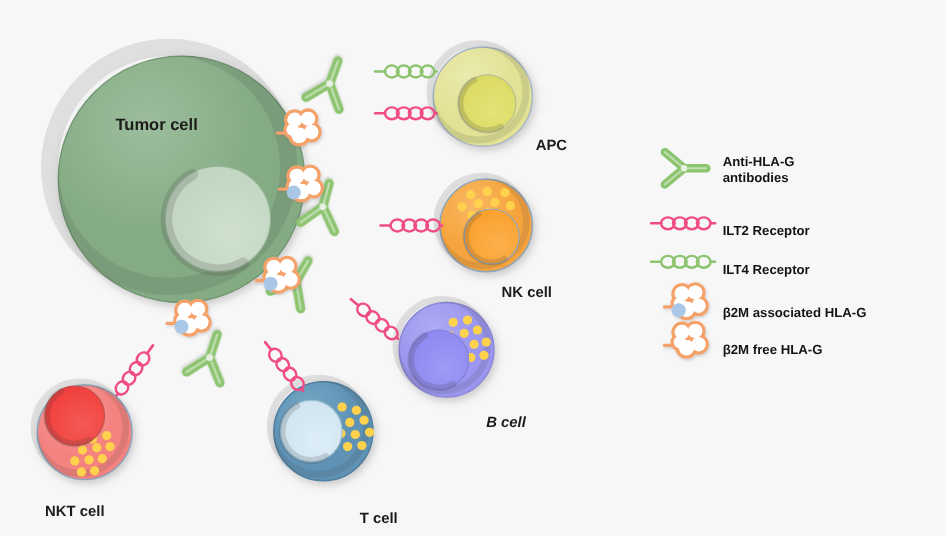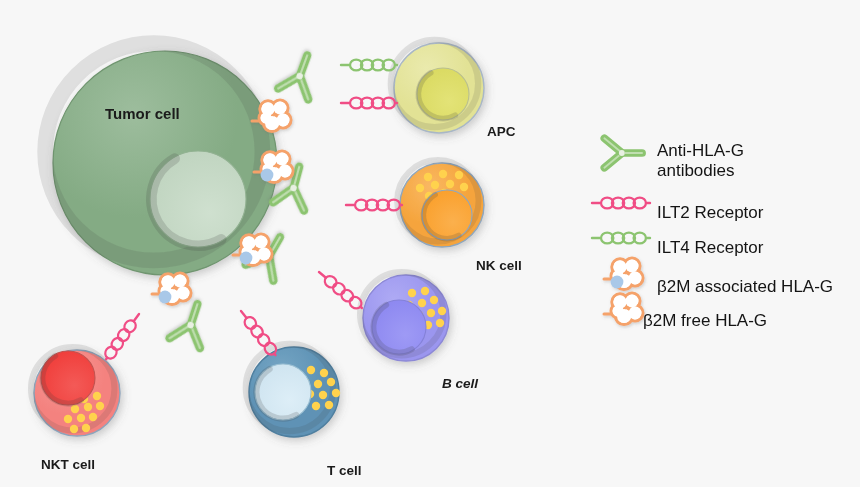"Anti-HLA-G" .legend-label { font-size: 17px -> 12px; font-weight: normal -> bold }
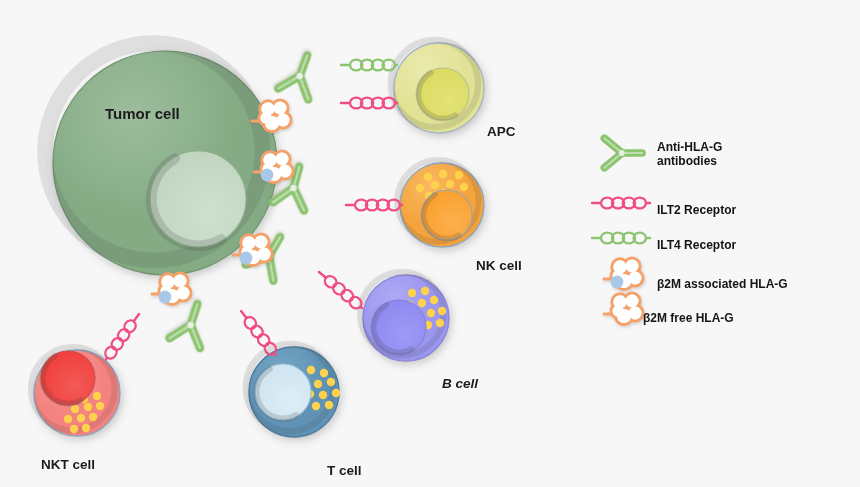"NK cell" div.lbl { left: 476px -> 456px }
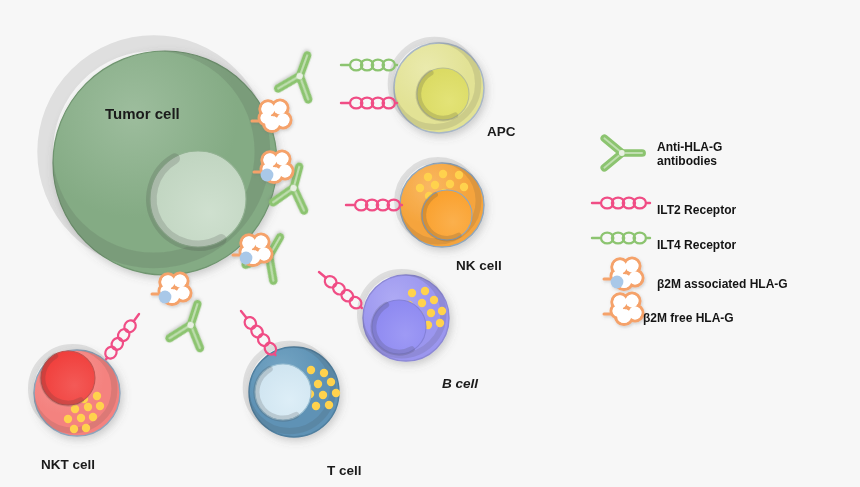"β2M free HLA-G" div.lbl { left: 643px -> 657px }
